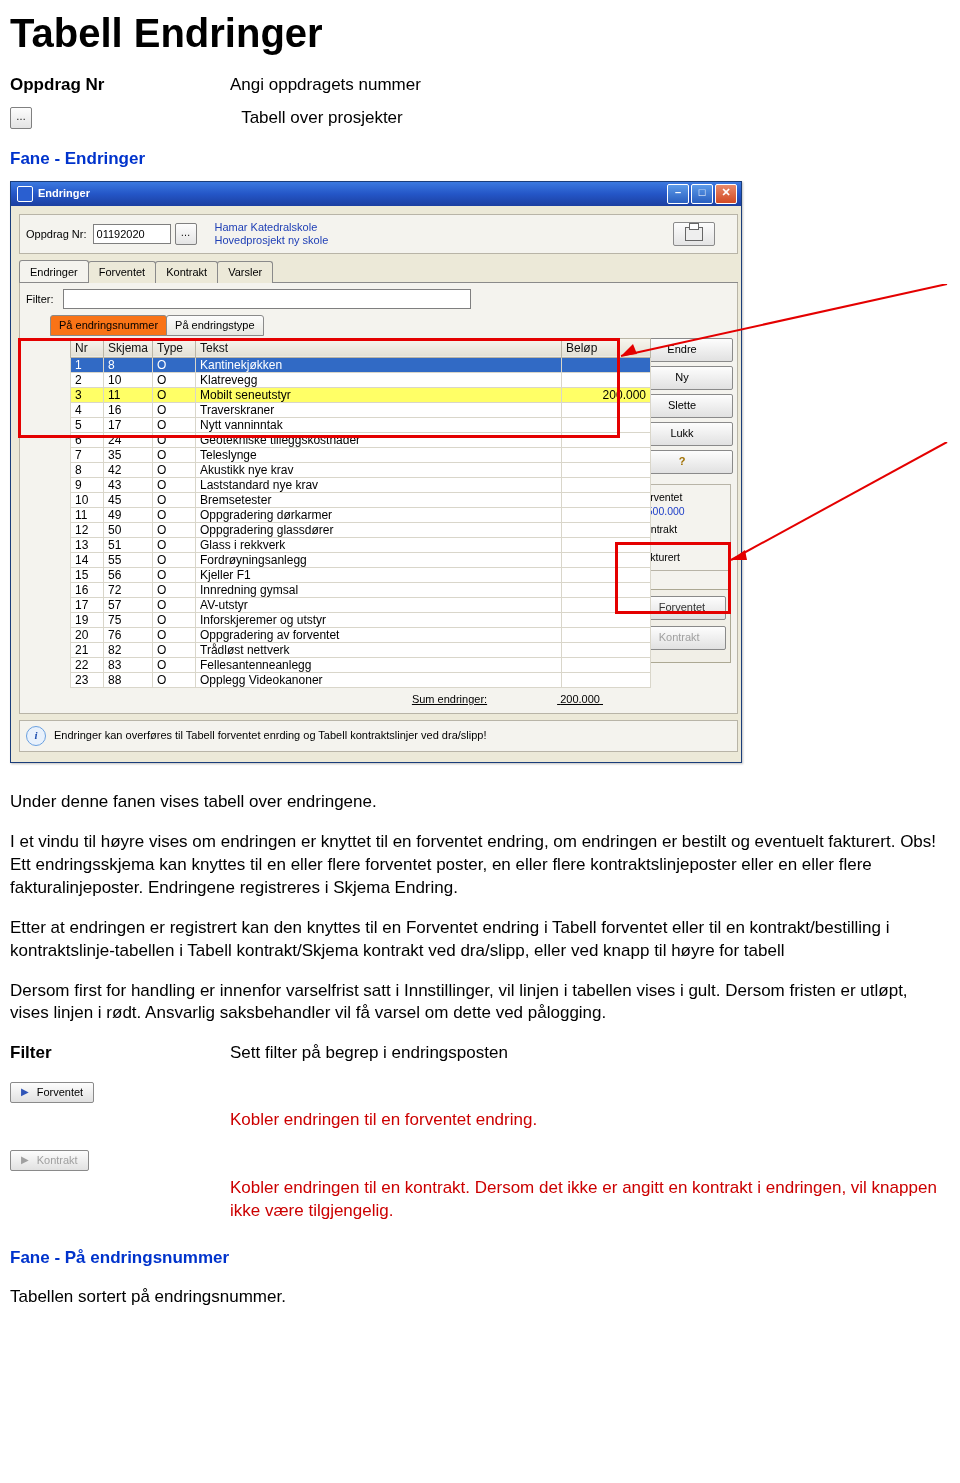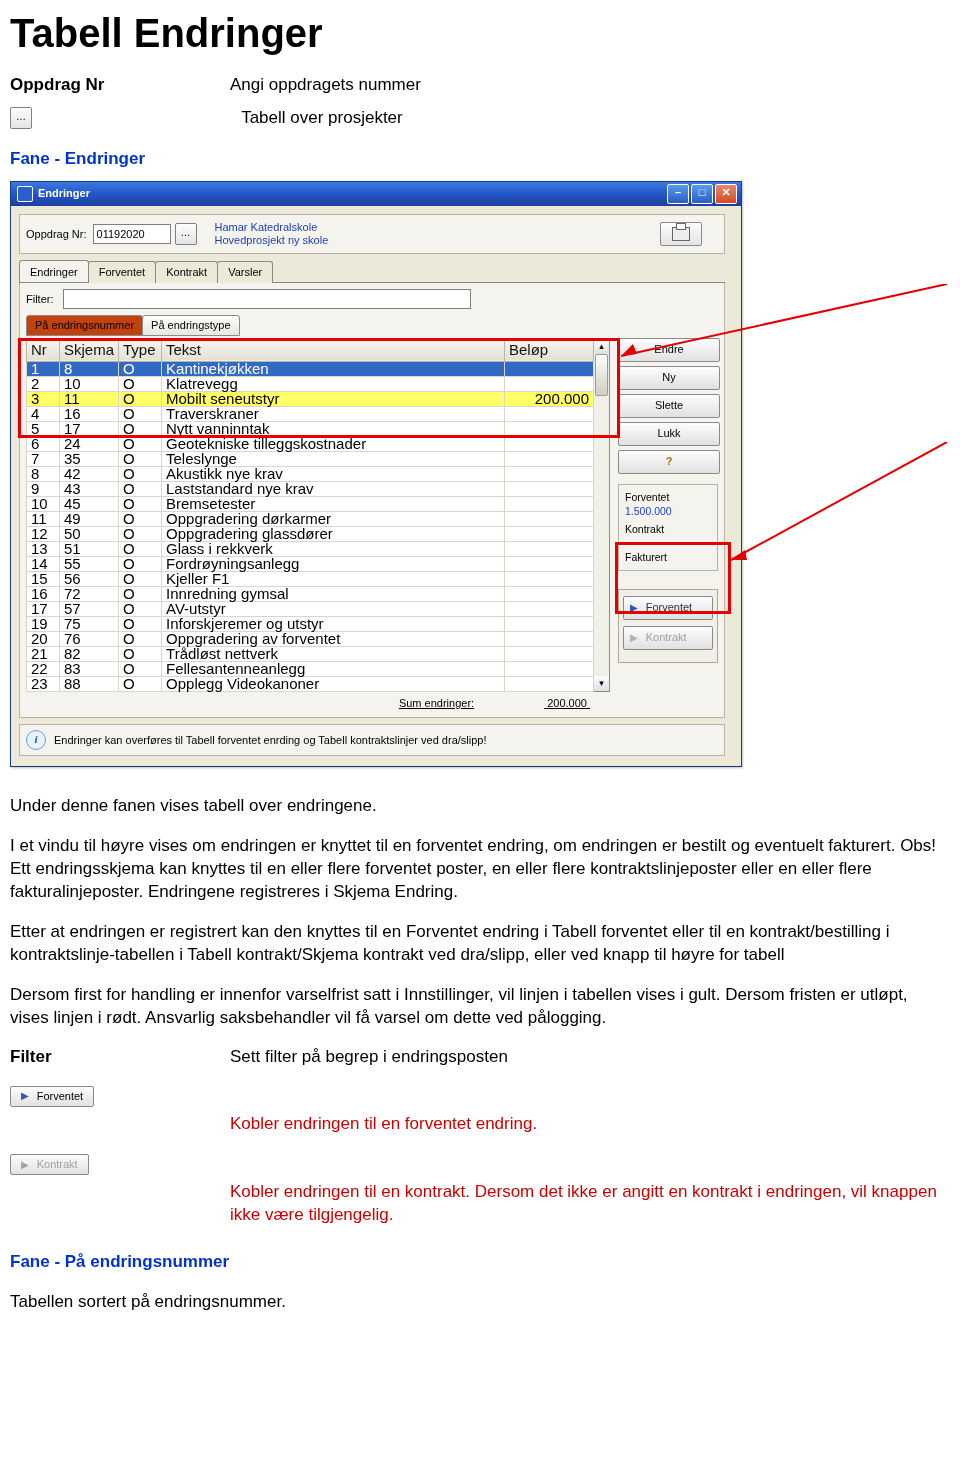"Oppdrag Nr:" .win-body { padding: 8px 16px 10px 8px -> 8px 3px 10px 8px }
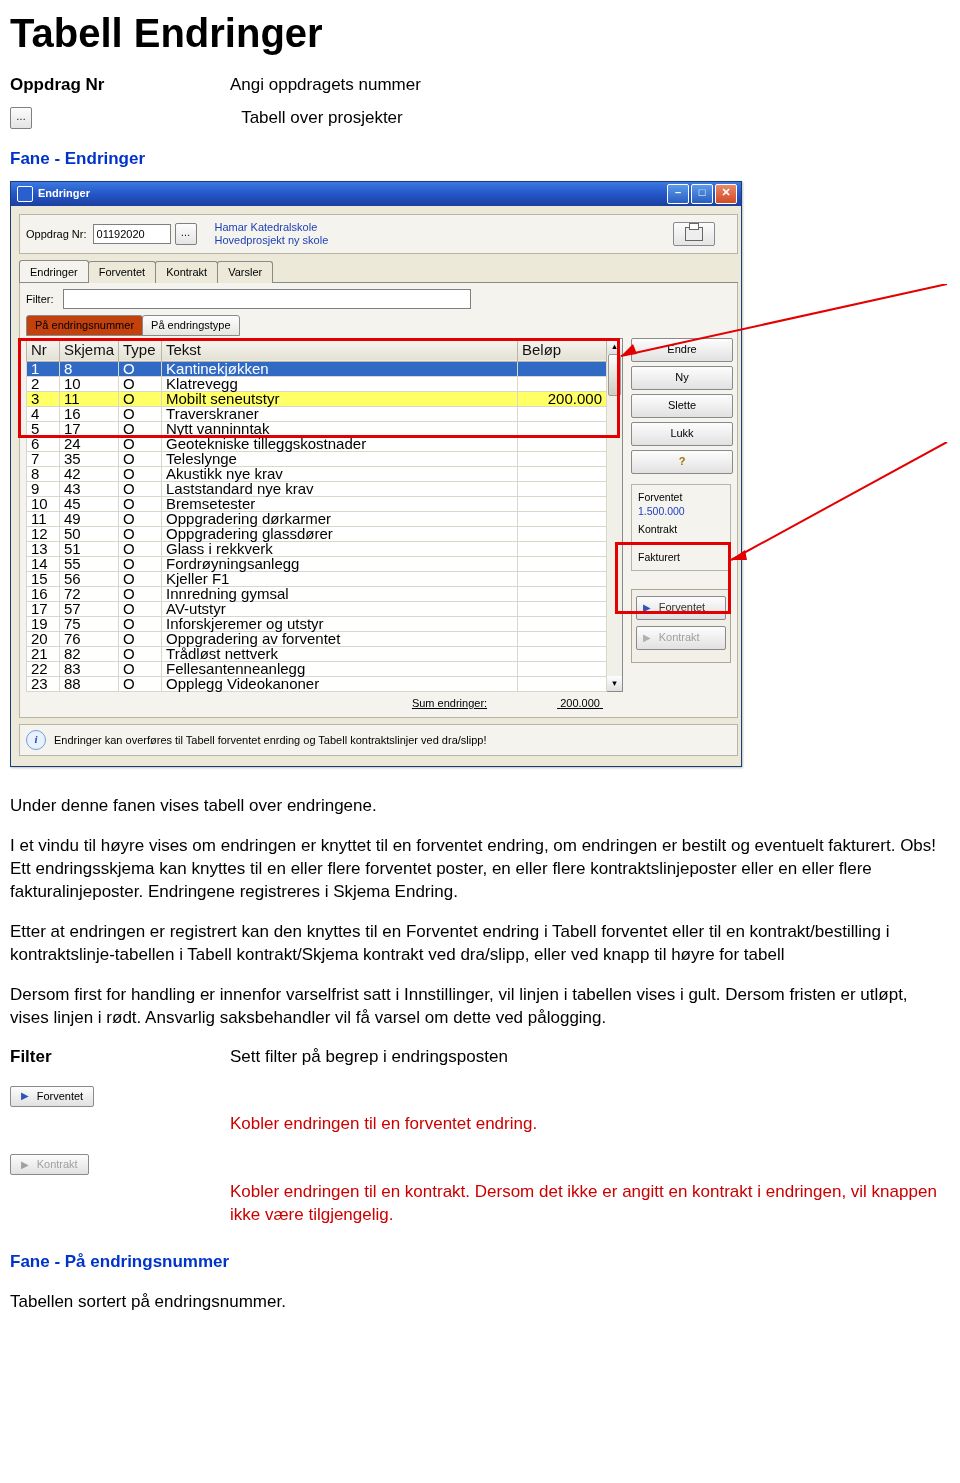"På endringsnummer" .sub-tab.active { background: #c2410c -> #f97316; margin-left: none -> 24px }
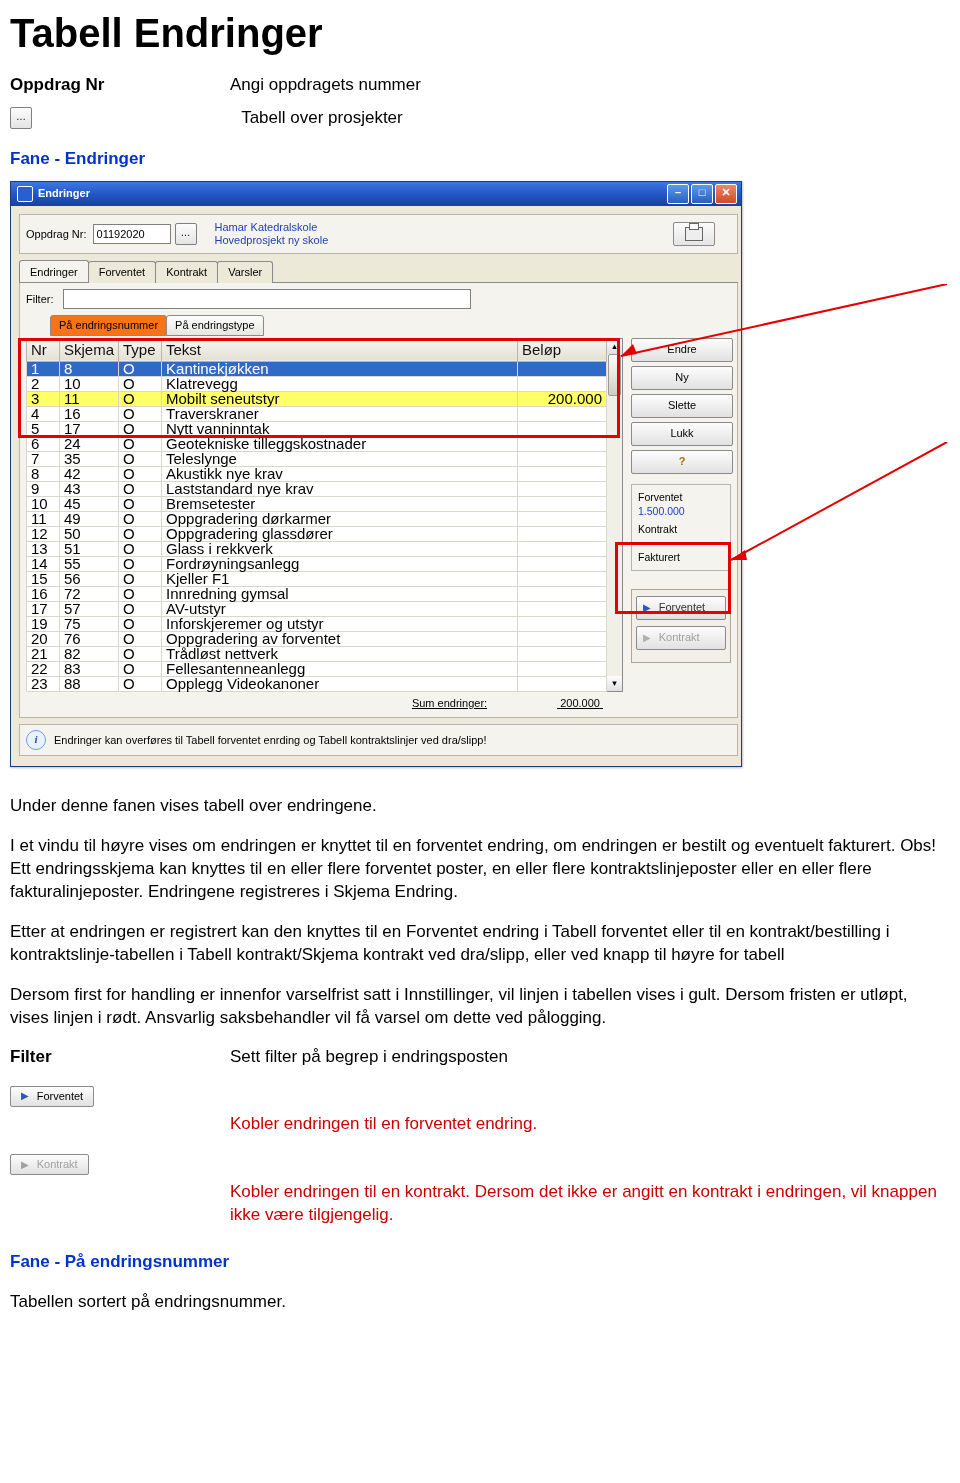"Nr" .grid { font-size: 15px -> 12px; margin-left: none -> 44px }
